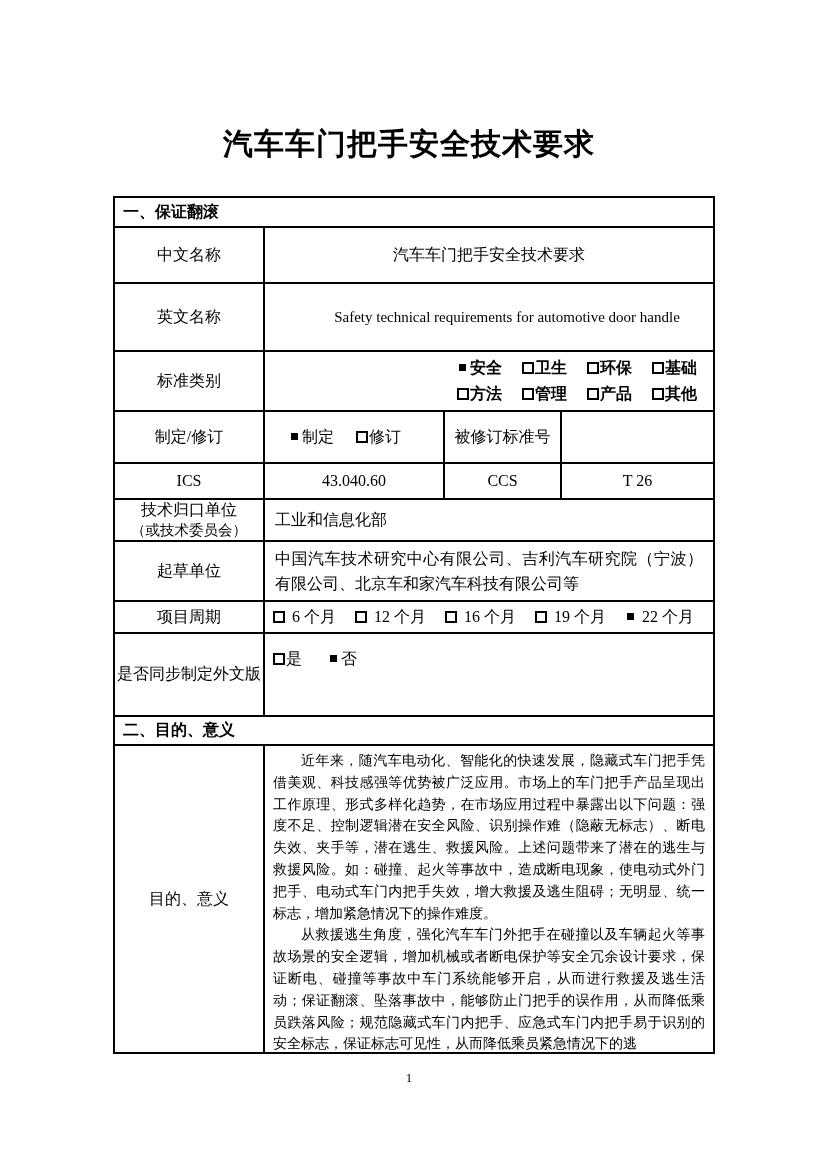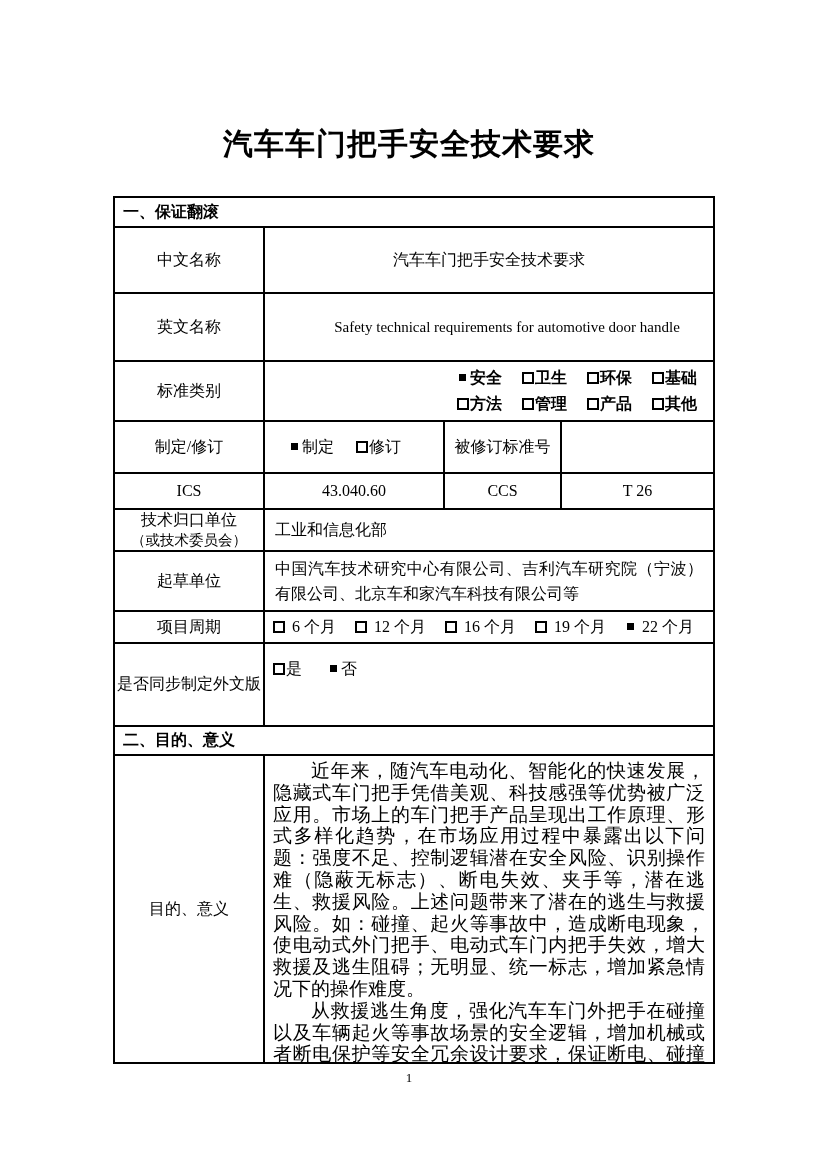"中文名称" td.lbl { height: 66px -> 56px }
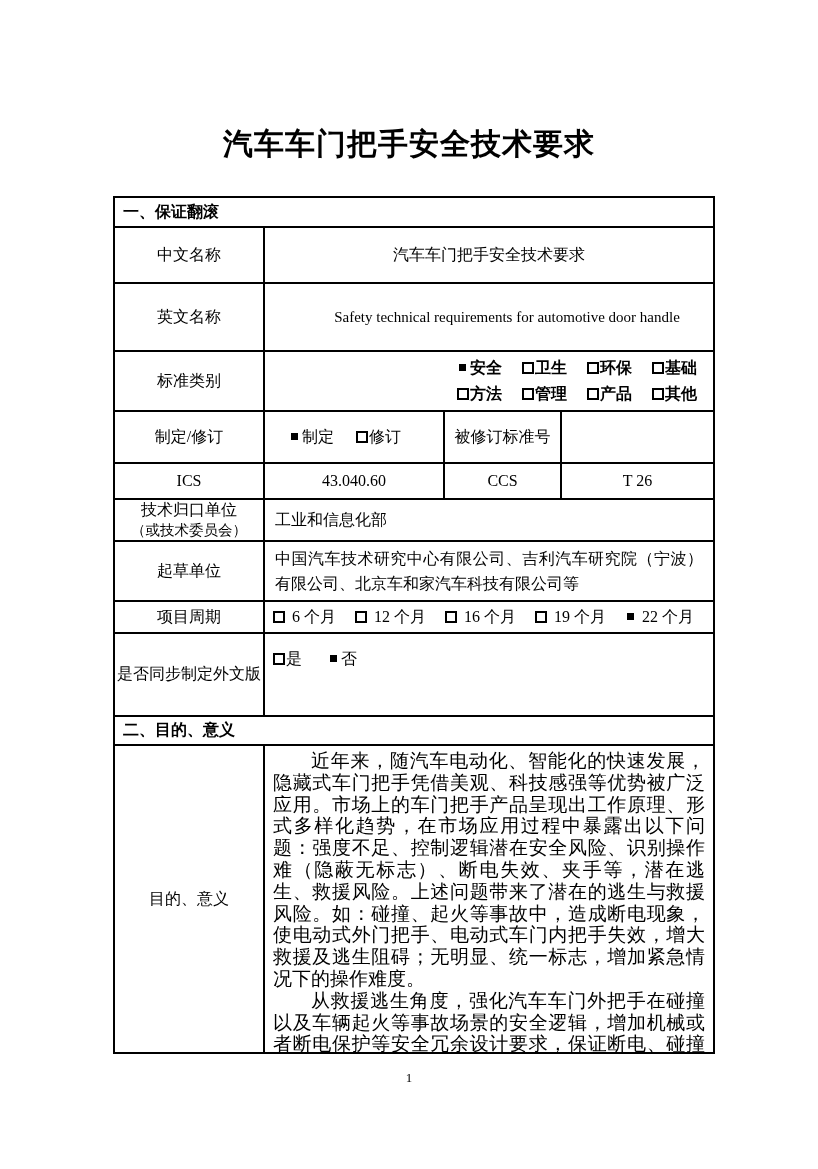"近年来，随汽车电动化、智能化的快速发展，隐藏式车门把手凭借美观、科技感强等优势被" .para { font-size: 19px -> 14px }
